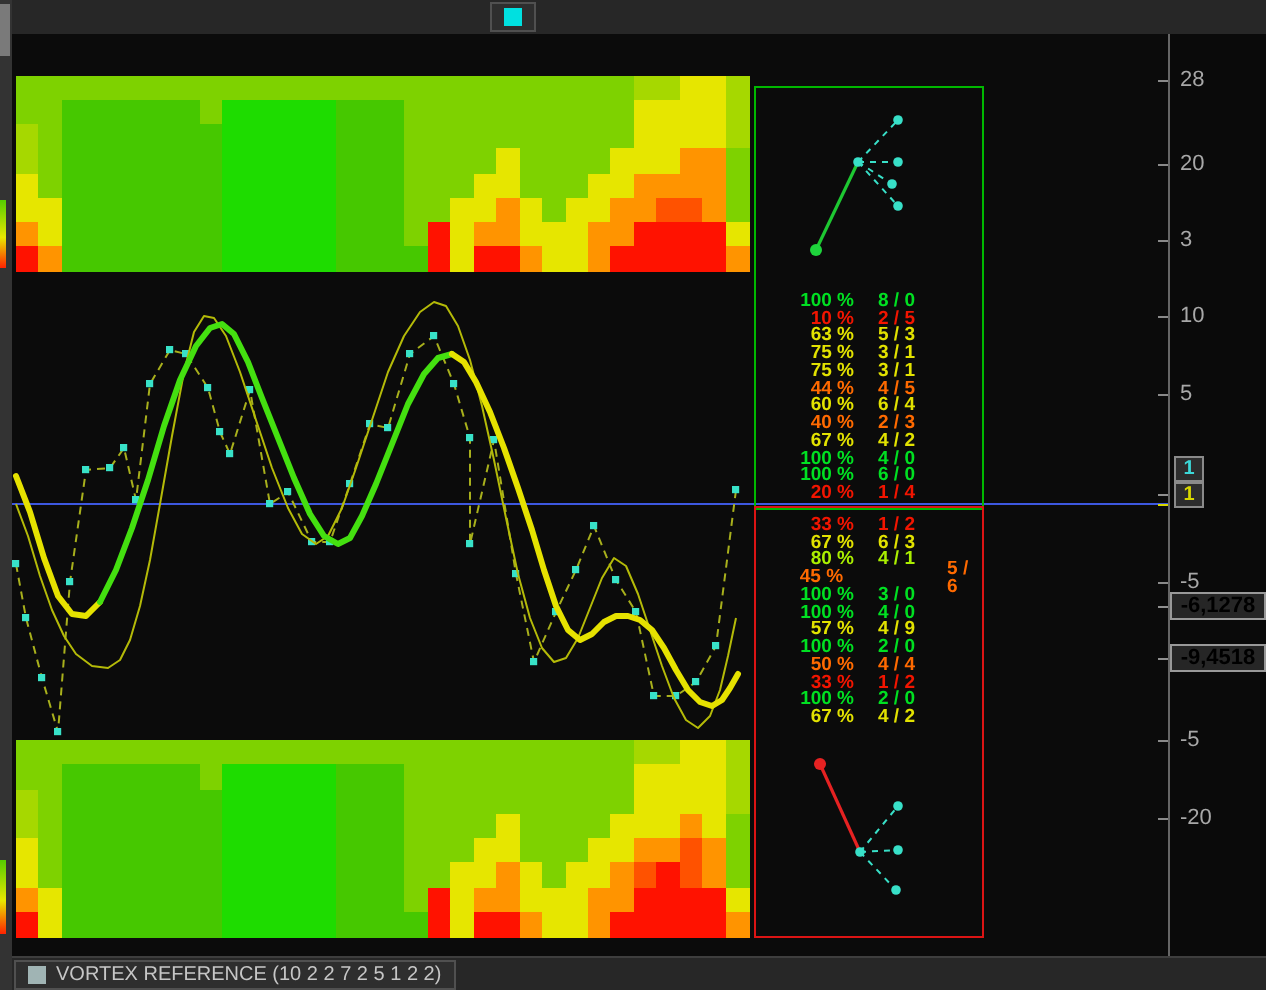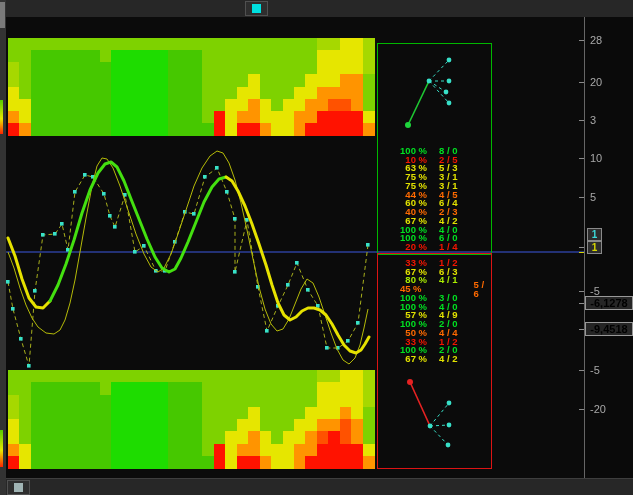"VORTEX REFERENCE (10 2 2" span.lbl { html: none -> <span>VORTEX REFERENCE (10 2 2 7 2 5 1 2 2)</span> }
